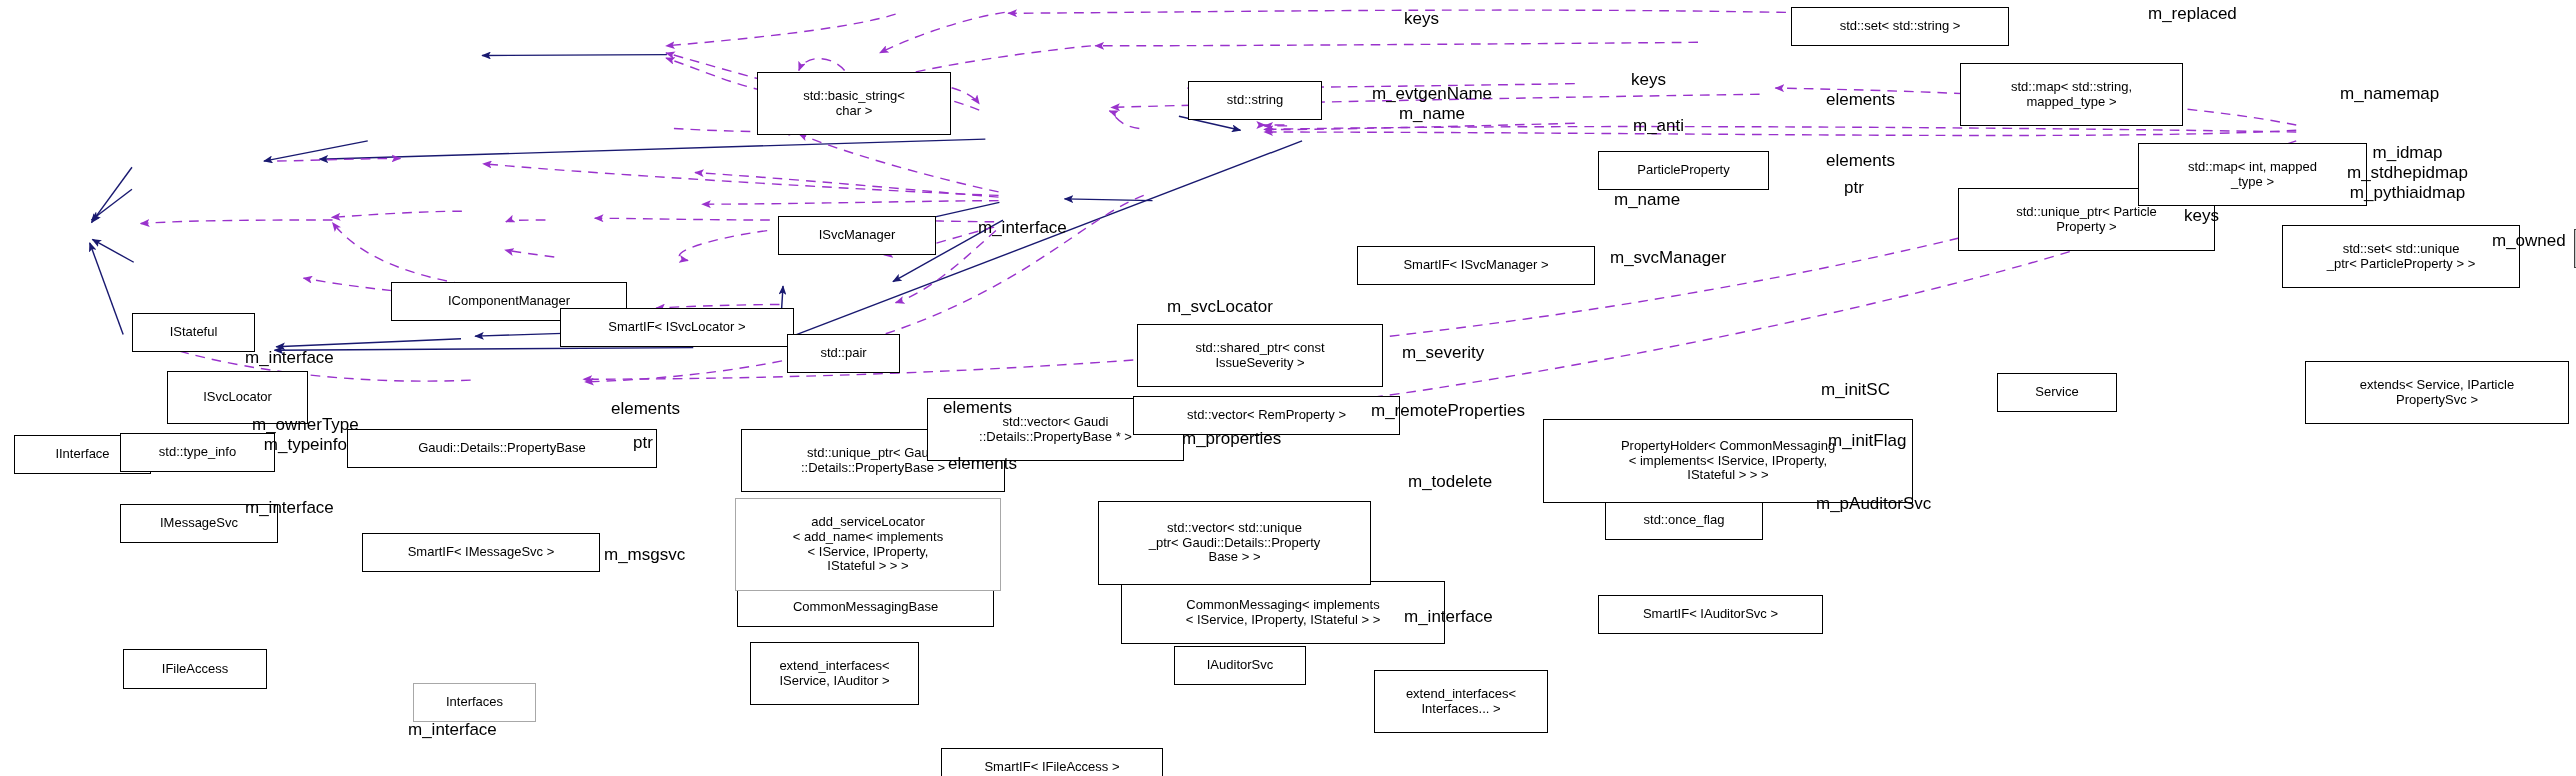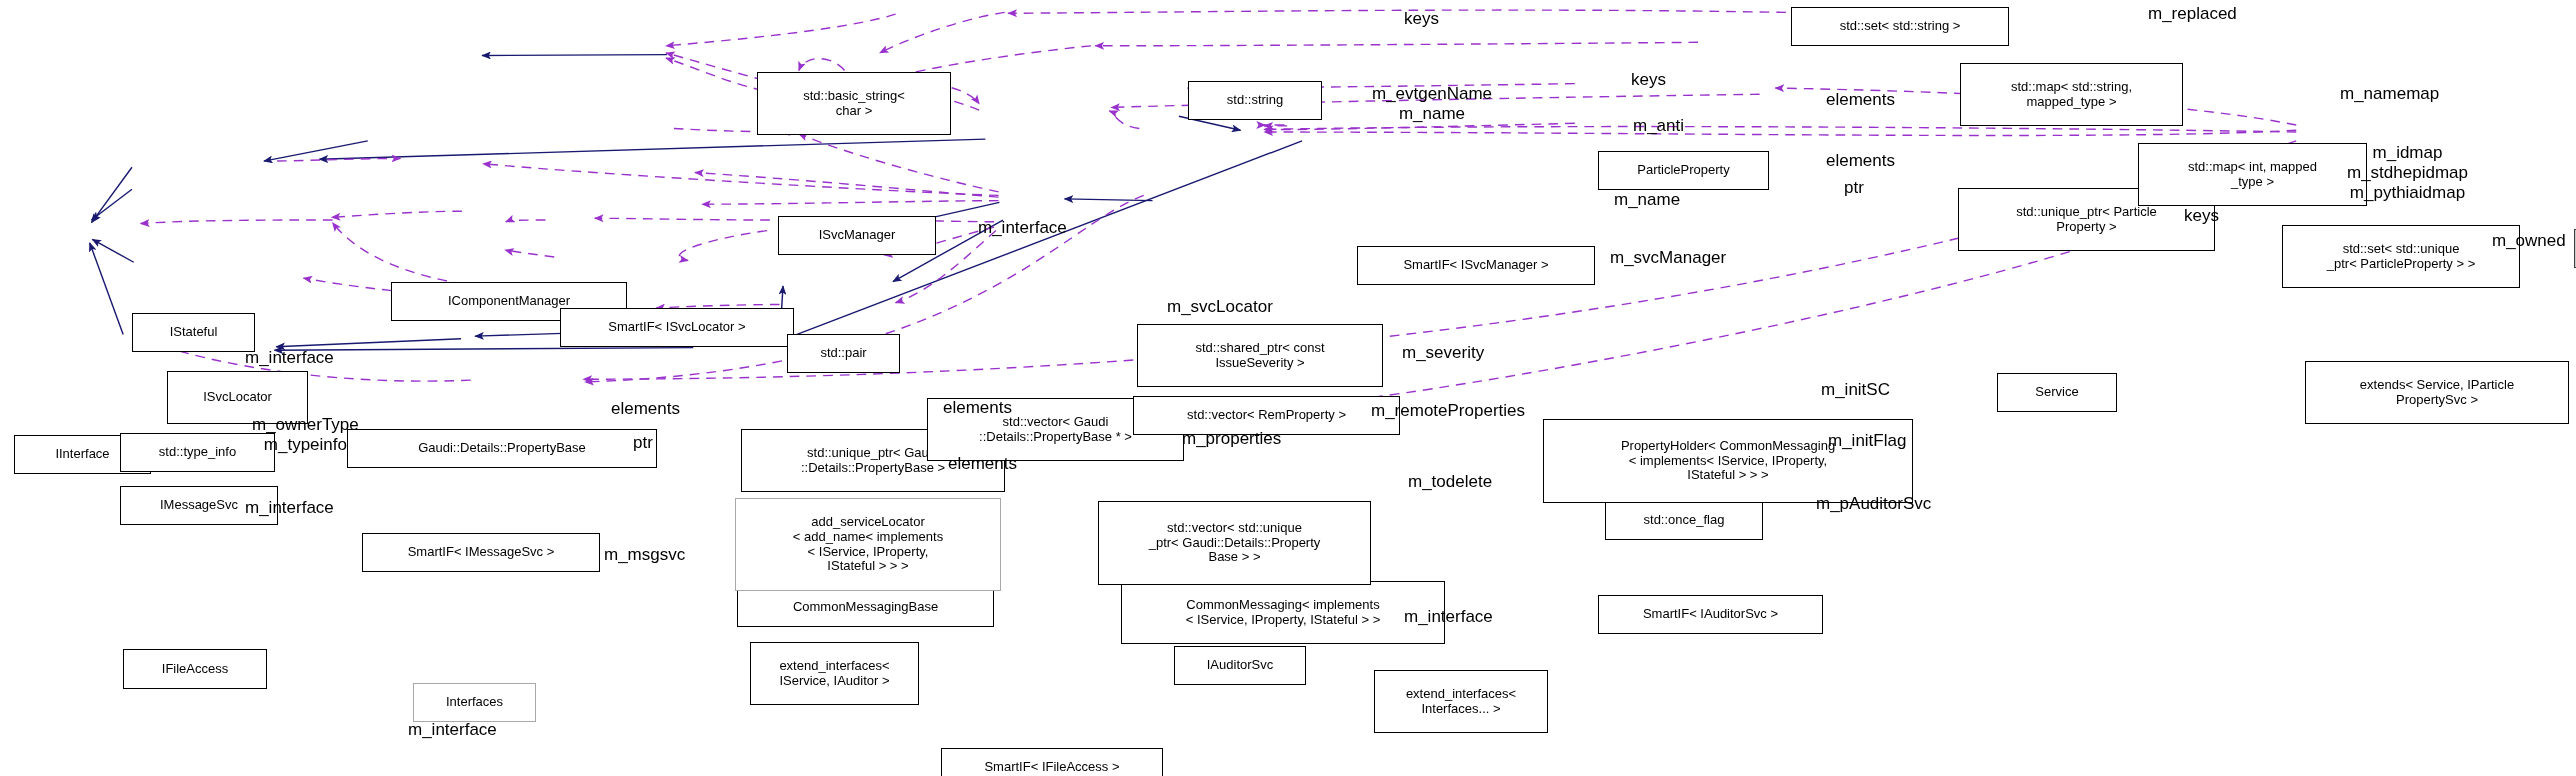"IMessageSvc" div.node { top: 486px -> 504px }
